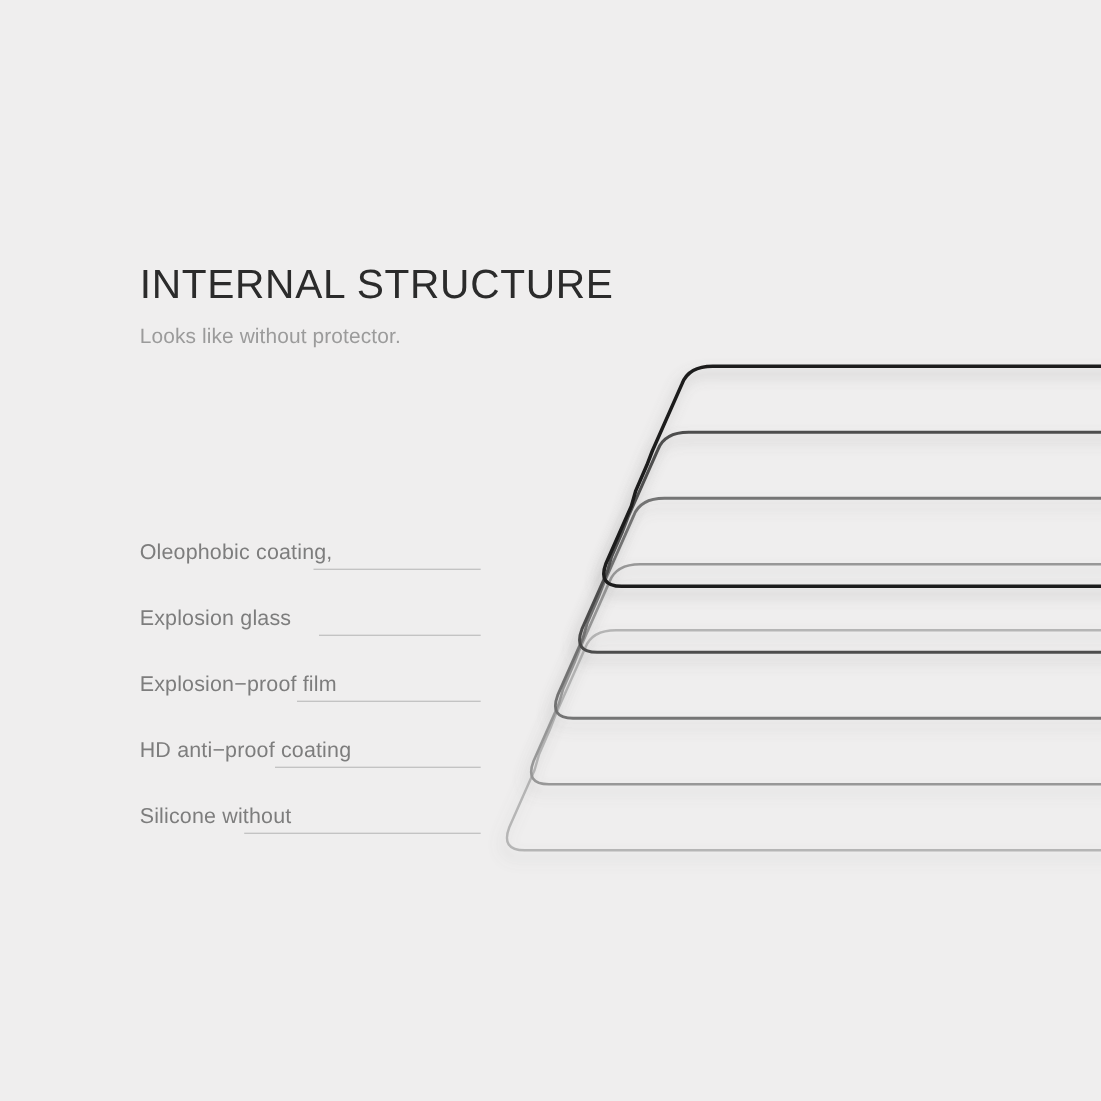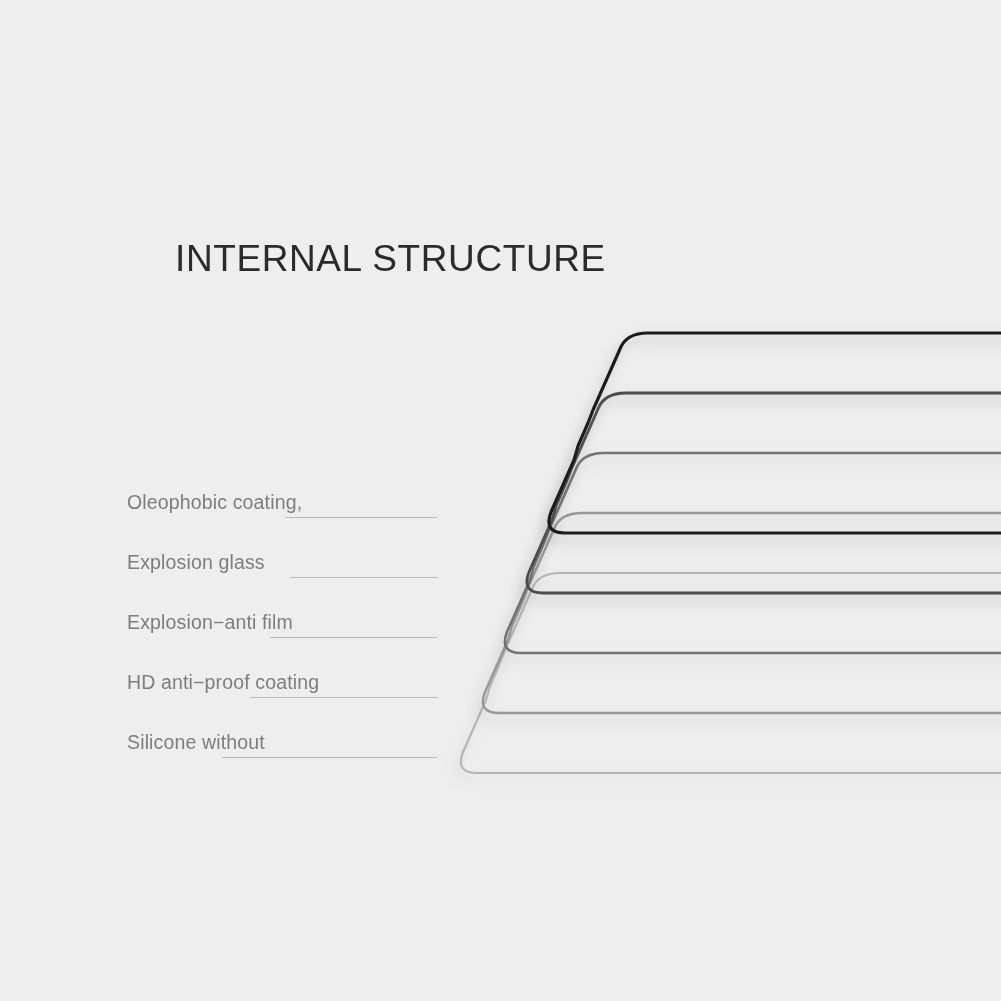"INTERNAL STRUCTURE" #title { margin-left: 48px -> none }
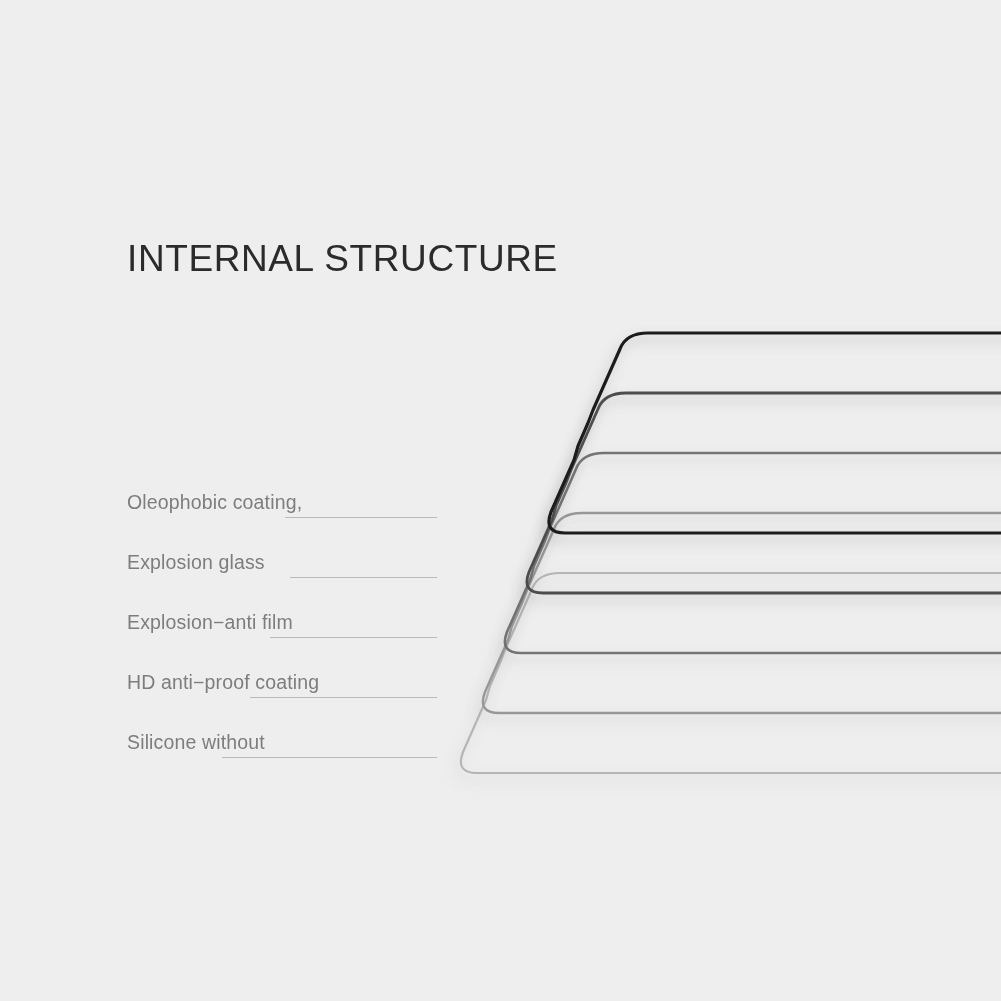"Looks like without protector." div { html: none -> <div>Looks like without protector.</div> }
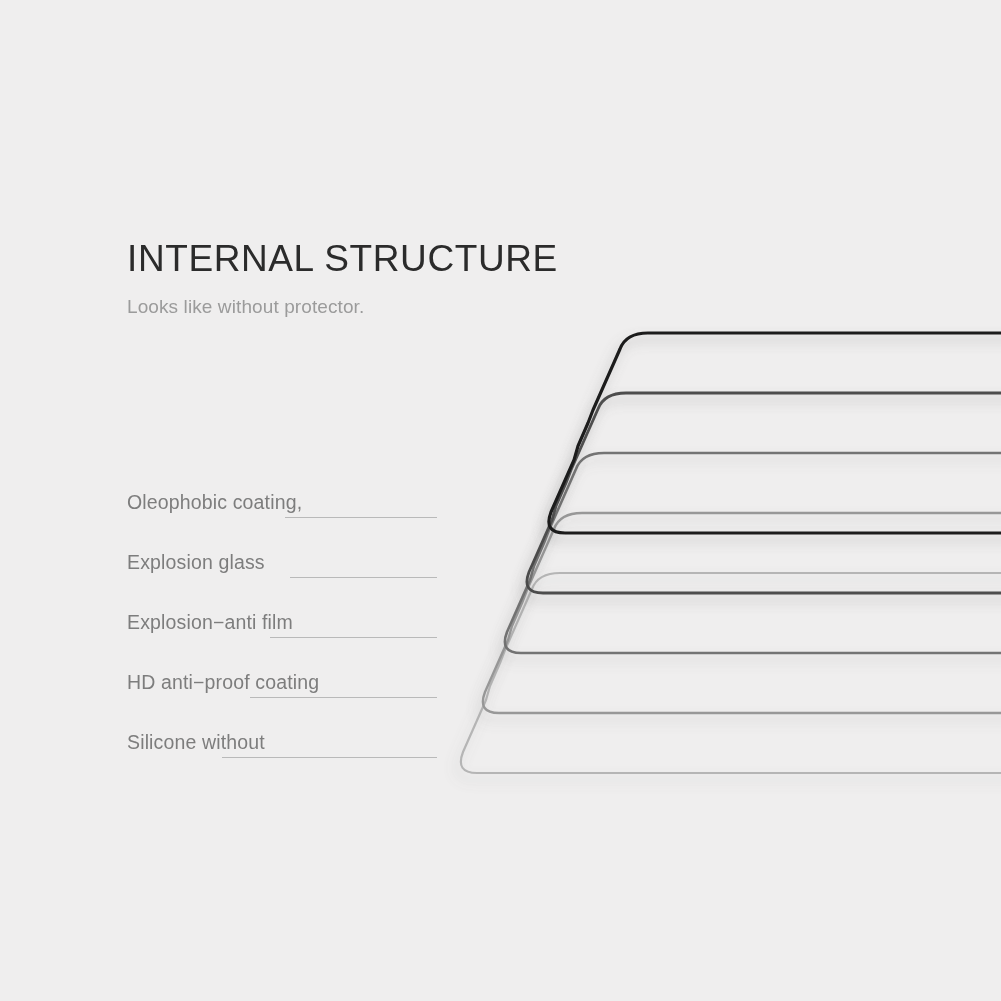"Explosion−anti film" span.txt { text: anti -> proof }
